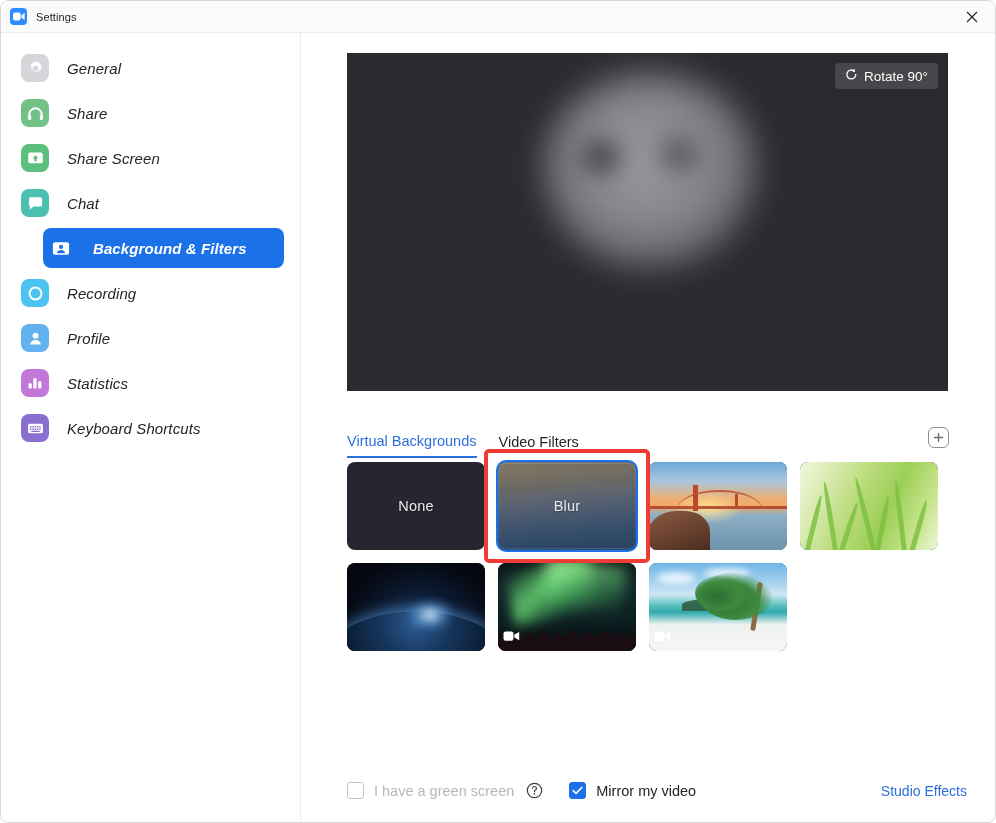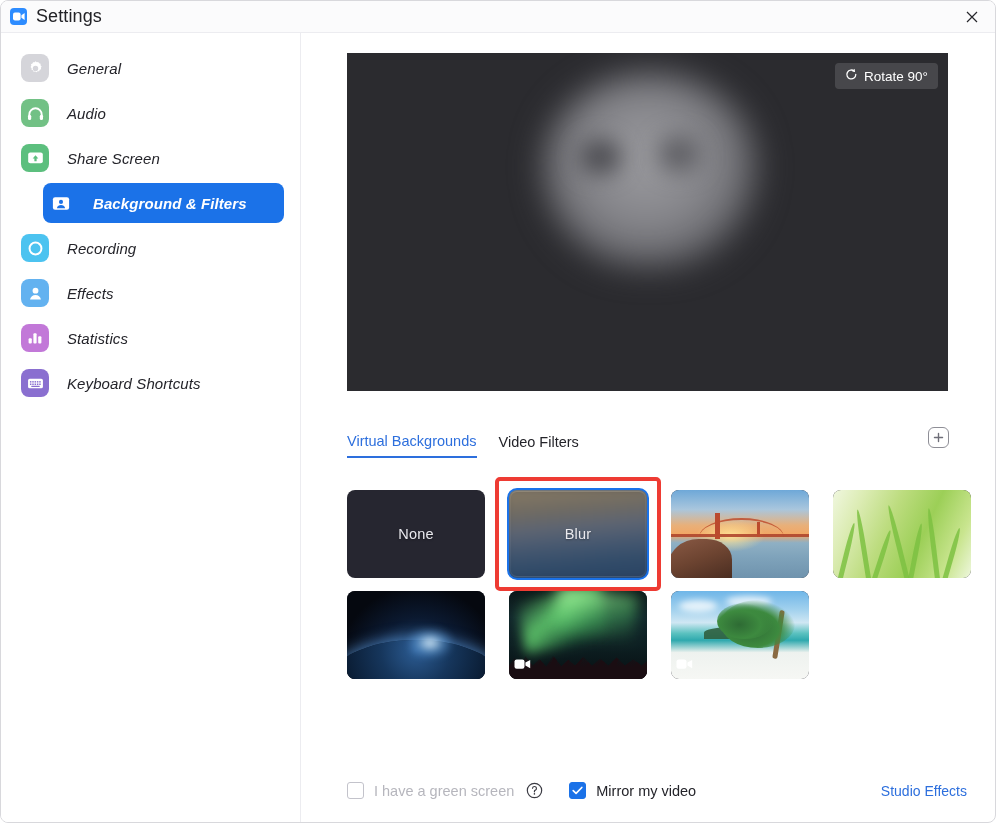"Settings" .title-text { font-size: 18px -> 11px }
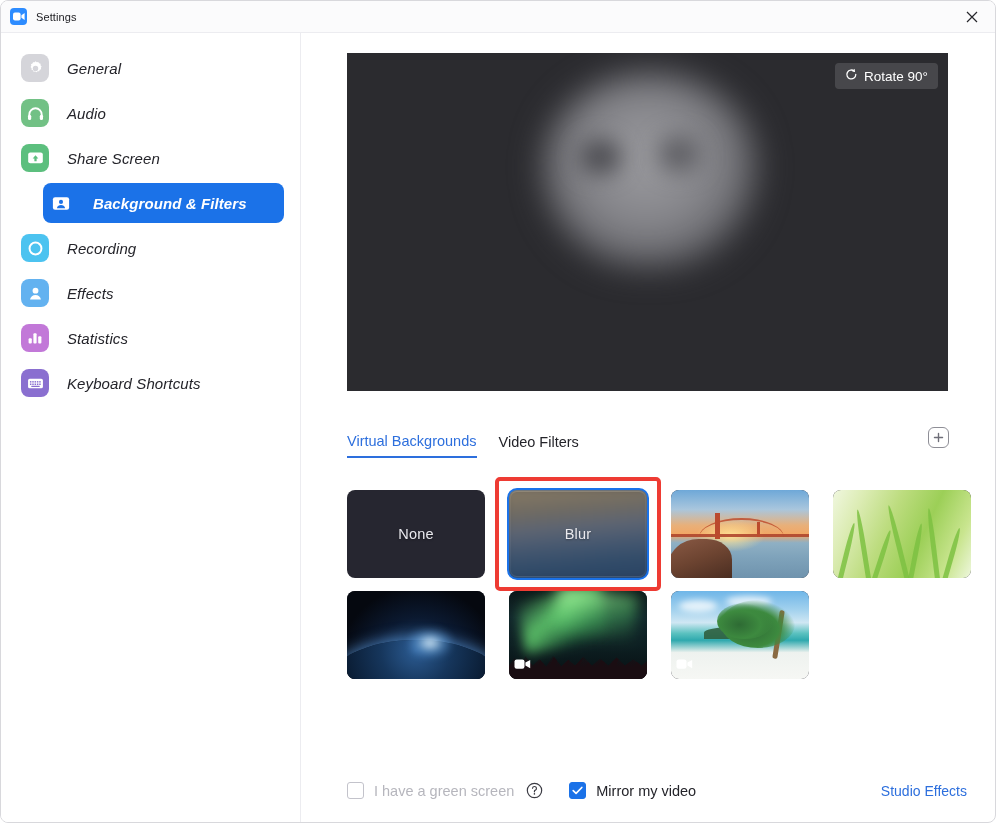"Audio" span.nav-label { text: Audio -> Share }
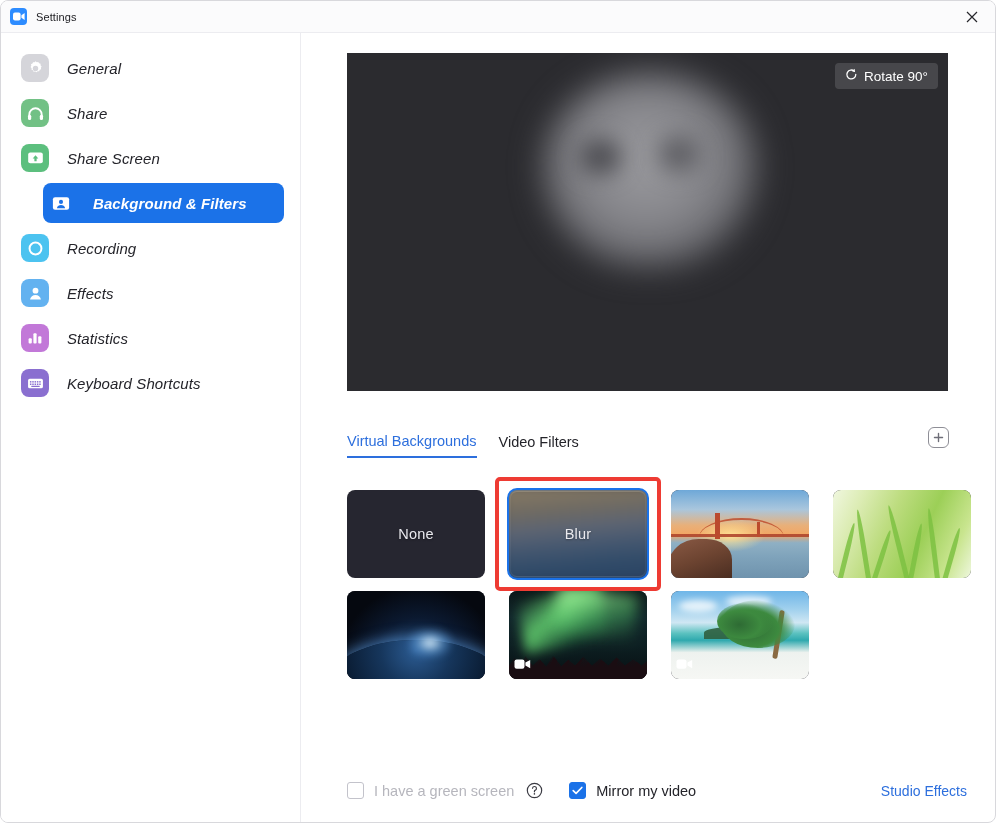"Chat" div.nav-item { html: none -> <div> <span> <svg> <path></path> </svg> </span> <span>Chat</span> </div> }
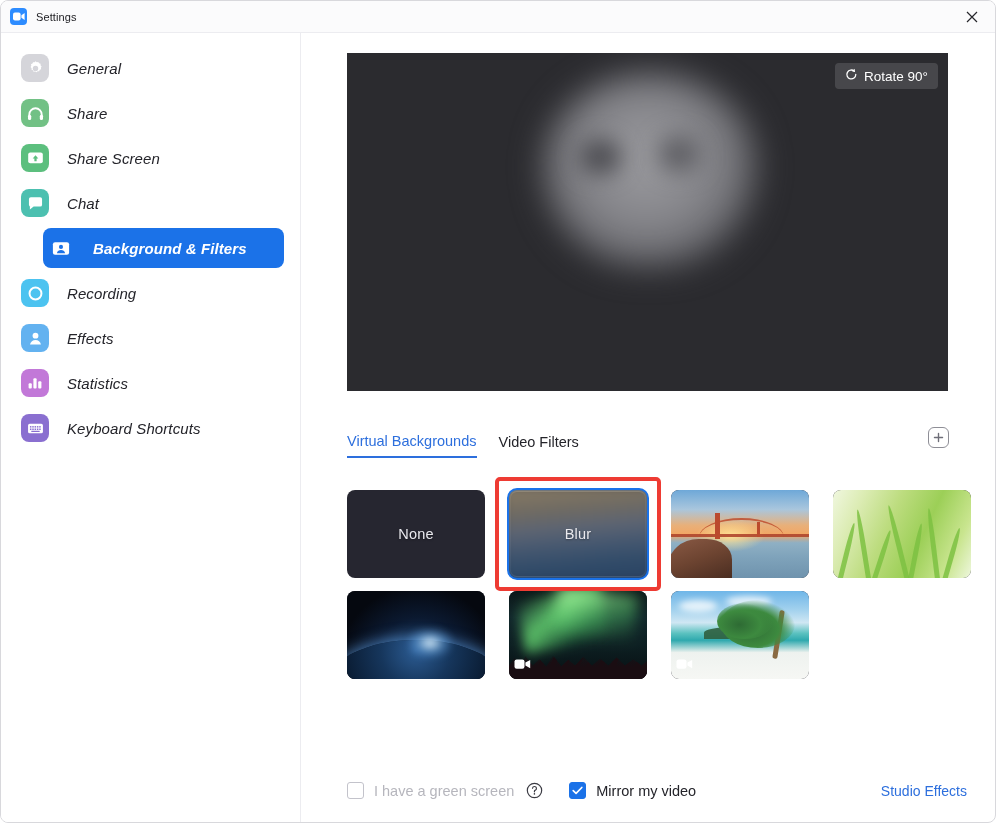"Effects" span.nav-label { text: Effects -> Profile }
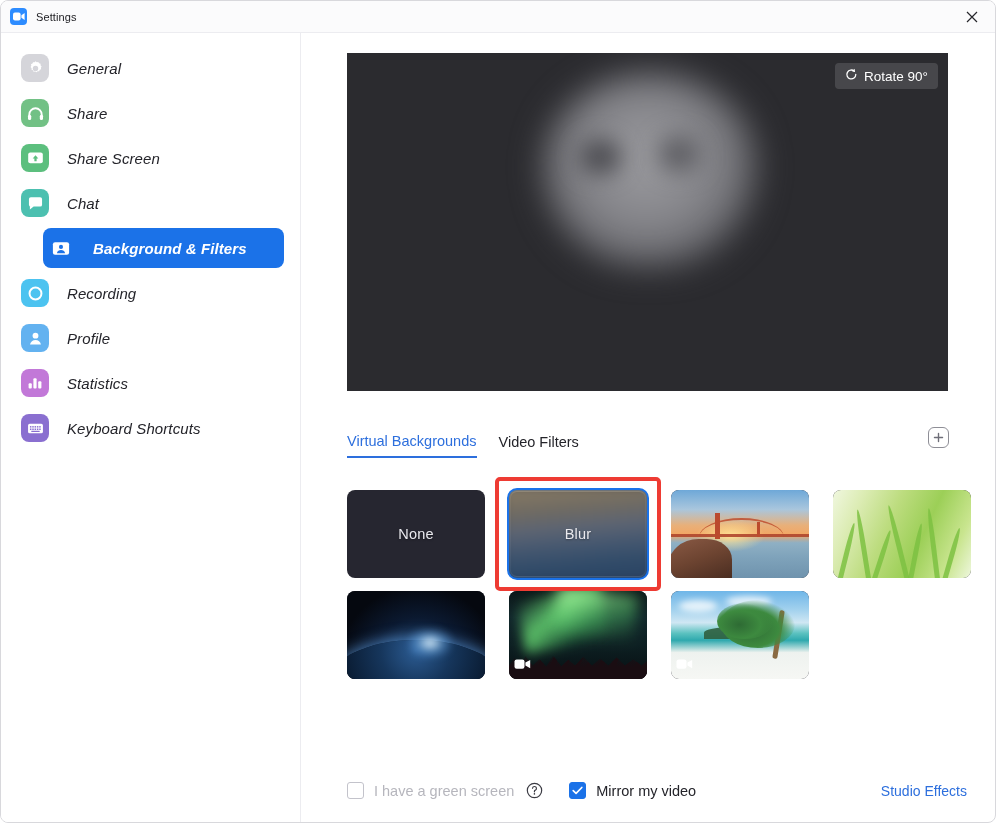"None" .grid { gap: 13px 24px -> 13px 13px; margin-top: 32px -> 4px }
